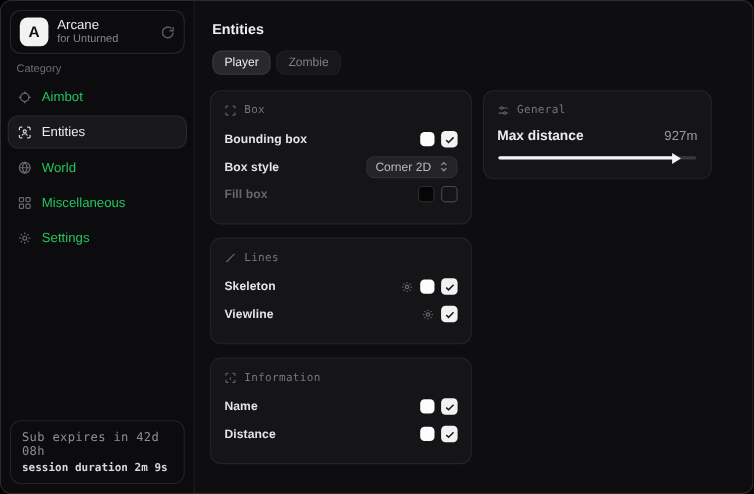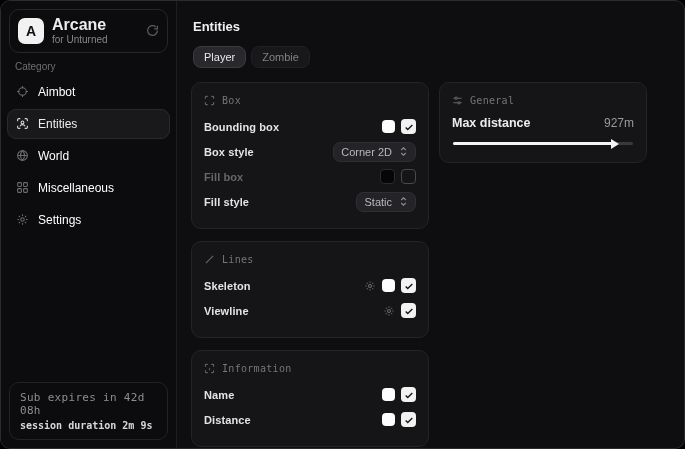"Arcane" .logo-title { font-size: 16px -> 12px; font-weight: bold -> normal }
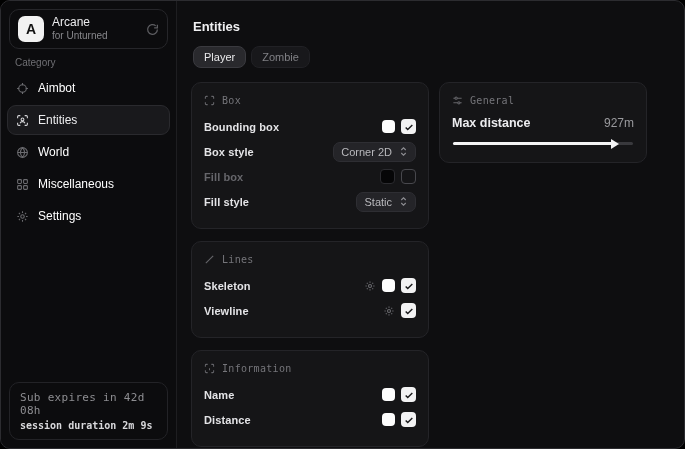"Aimbot" .nav-item { color: #ffffff -> #22c55e }
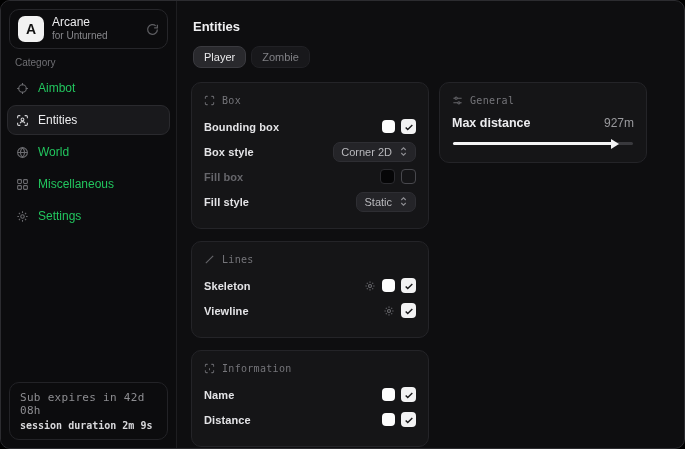"Fill style" div.row { html: <div> <span>Fill style</span> <span> <span>Static</span> <span> <svg> <path></path> </svg> </span> </span> </div> -> none }
